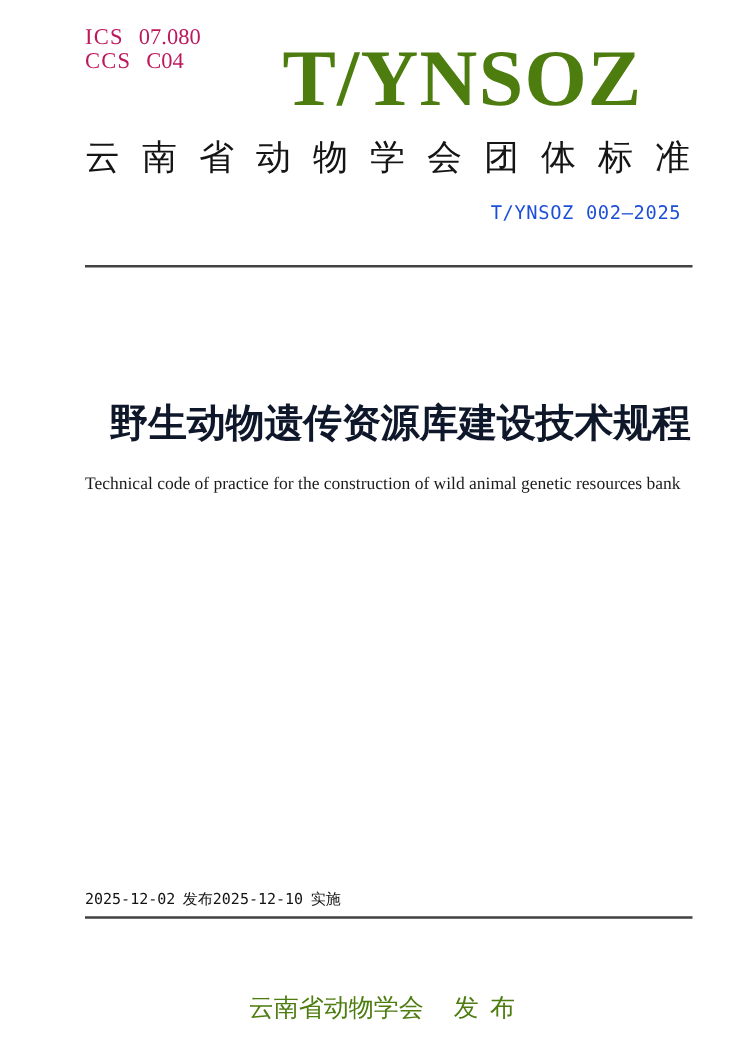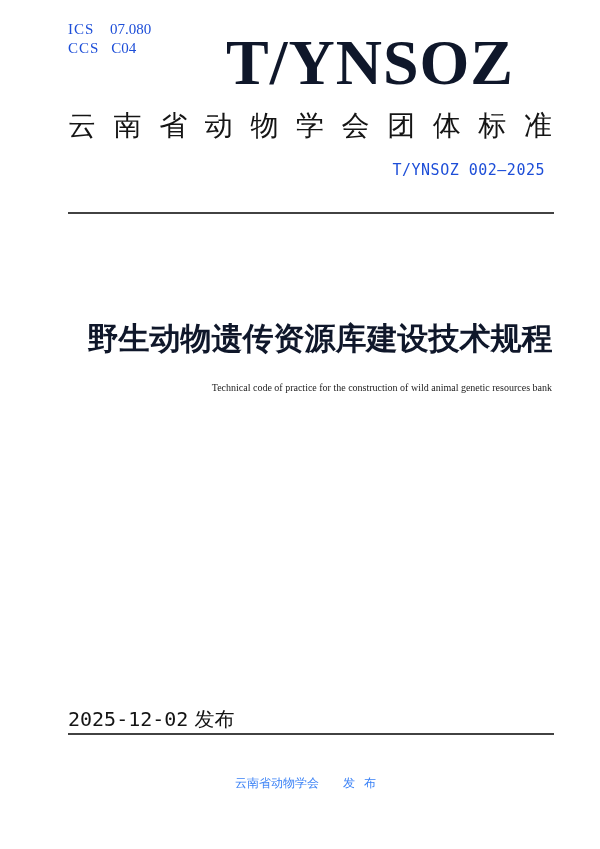"ICS 07.080" .ics-block { color: #1d4ed8 -> #be185d; font-size: 15px -> 18px }
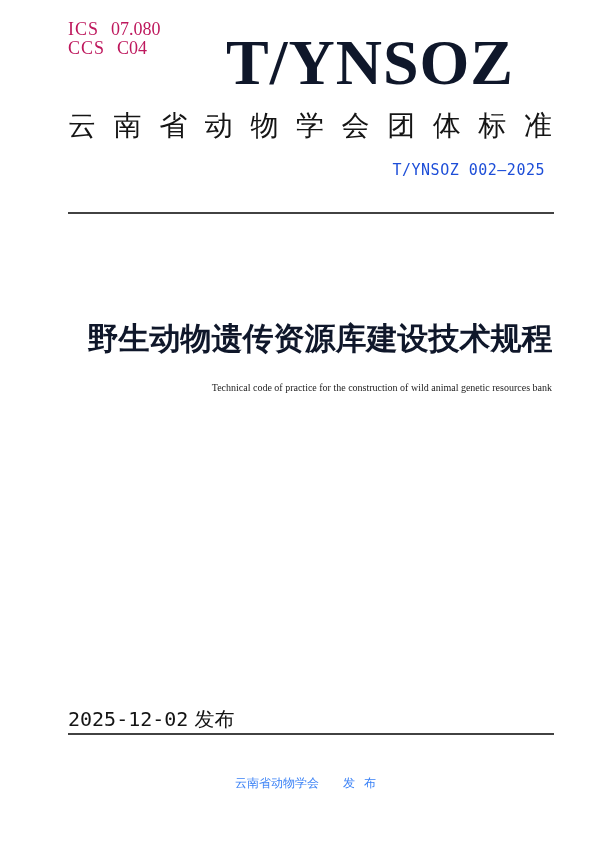"T/YNSOZ" .org-code { color: #0f172a -> #4d7c0f }
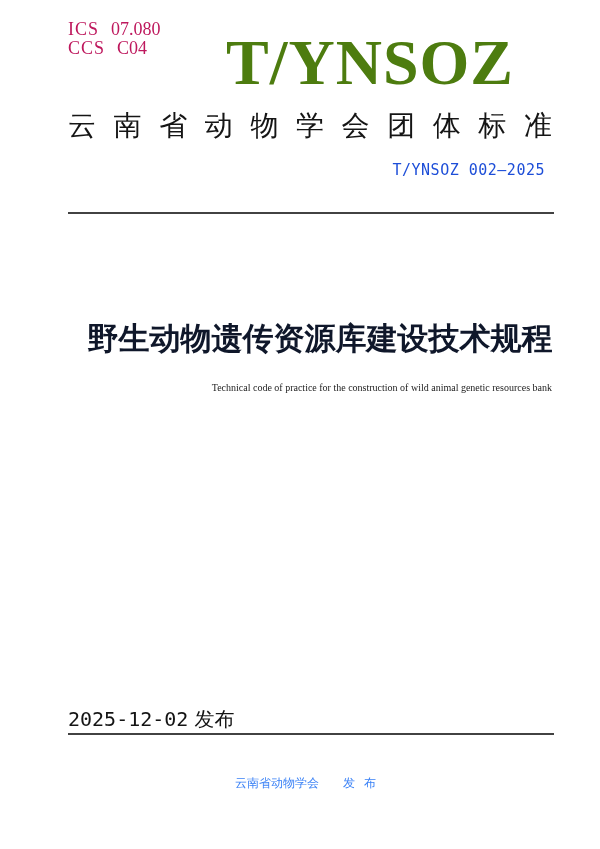"Technical code of practice for" .doc-title-en { font-size: 10px -> 14px; text-align: right -> left }
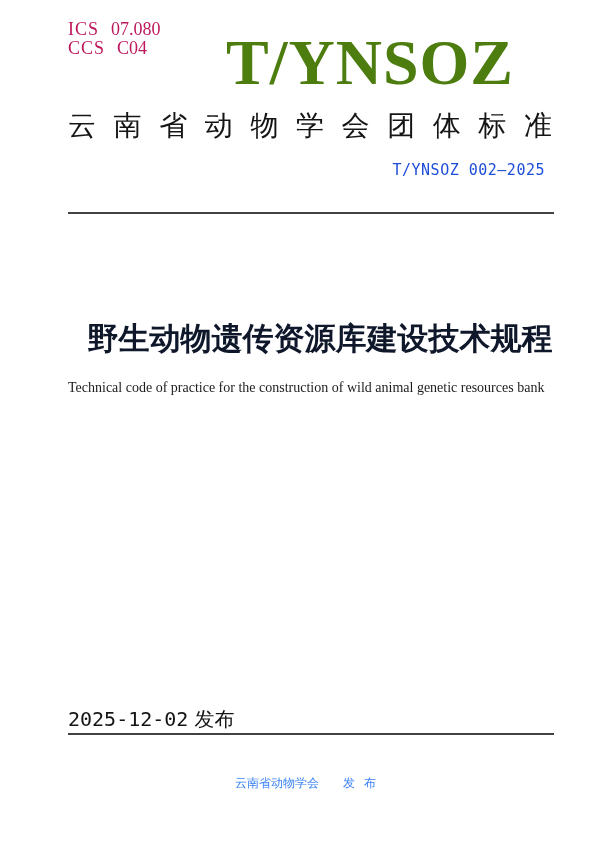"2025-12-02 发布" .dates-row { font-size: 20px -> 12px }
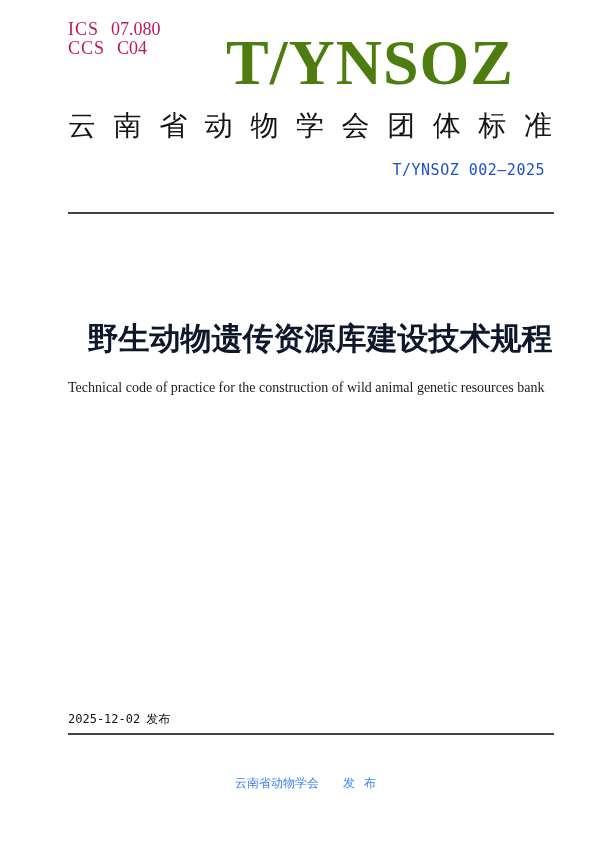"2025-12-10 实施" div.date-right { html: none -> <div> <span>2025-12-10</span><span>实施</span> </div> }
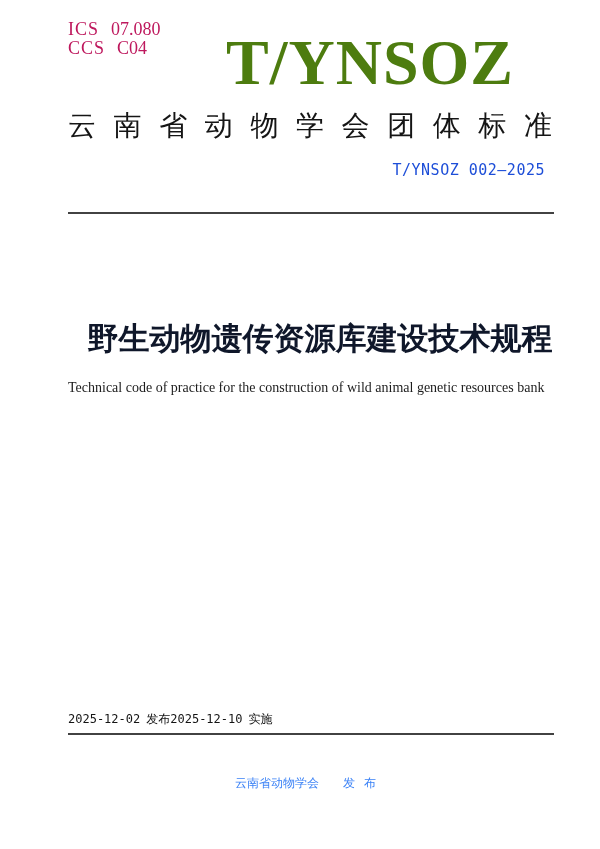"云南省动物学会 发布" .publisher-line { color: #3b82f6 -> #4d7c0f; font-size: 12px -> 20px; top: 773px -> 797px }
